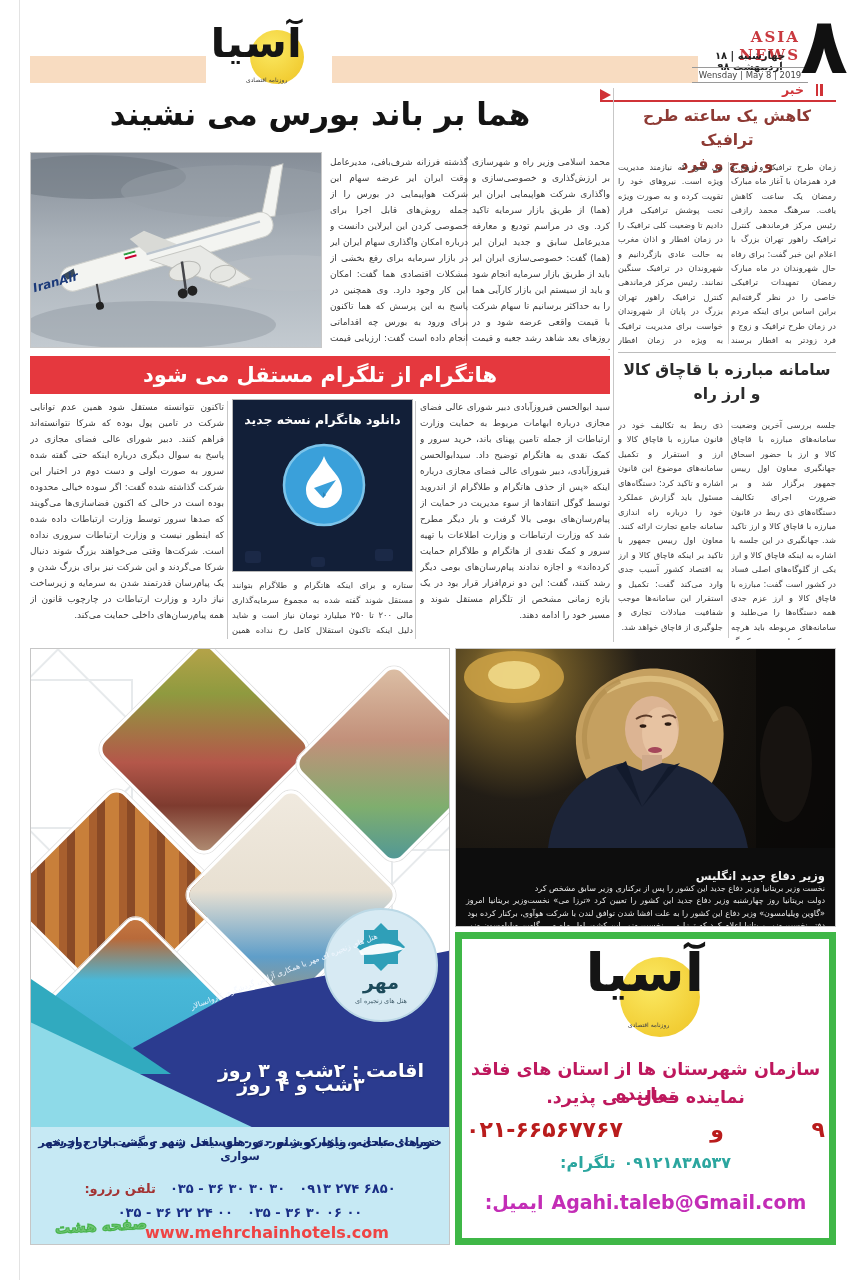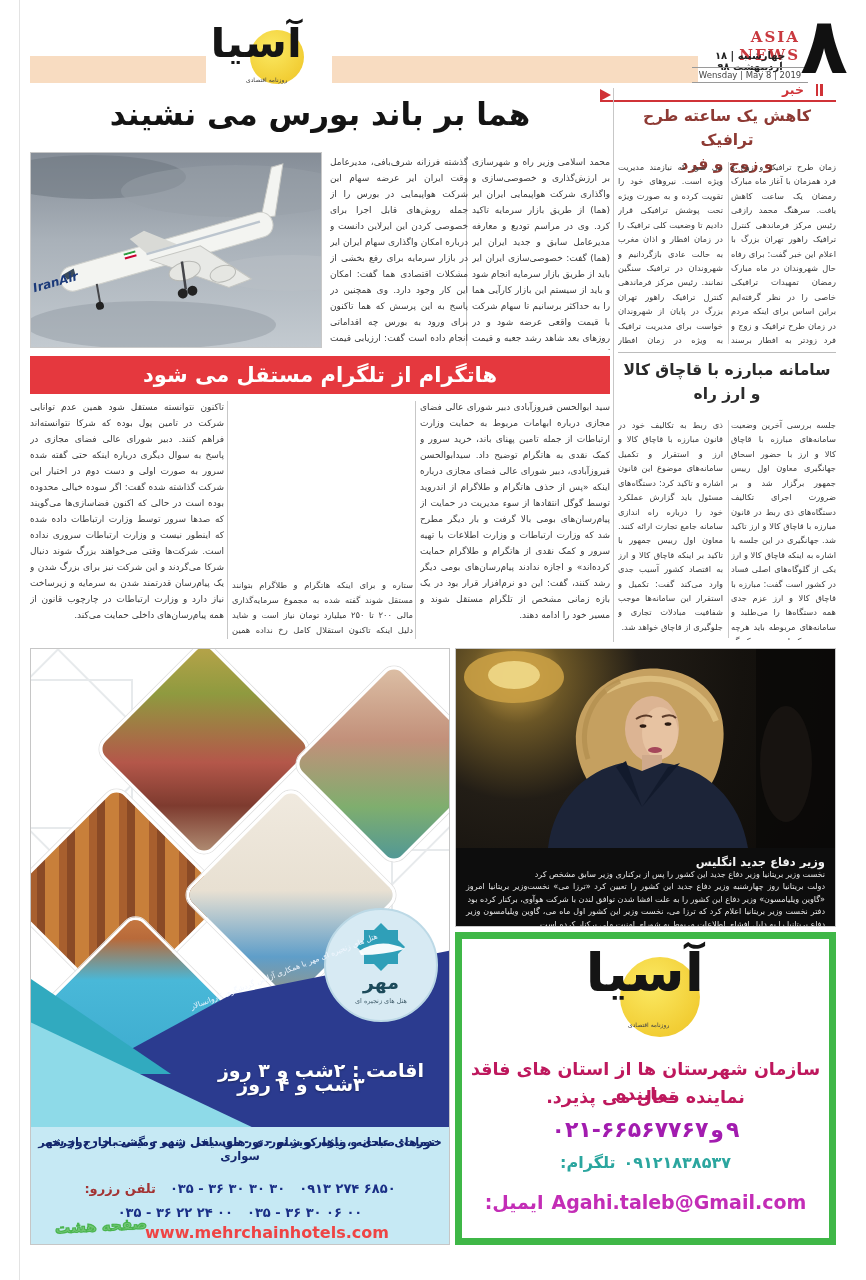"دانلود هاتگرام نسخه جدید" div.abs { html: none -> <div> <div>دانلود هاتگرام نسخه جدید</div> <svg> <circle></circle> <path></path> <polygon></polygon> <polygon></polygon> </svg> <div></div> <div></div> <div></div> </div> }
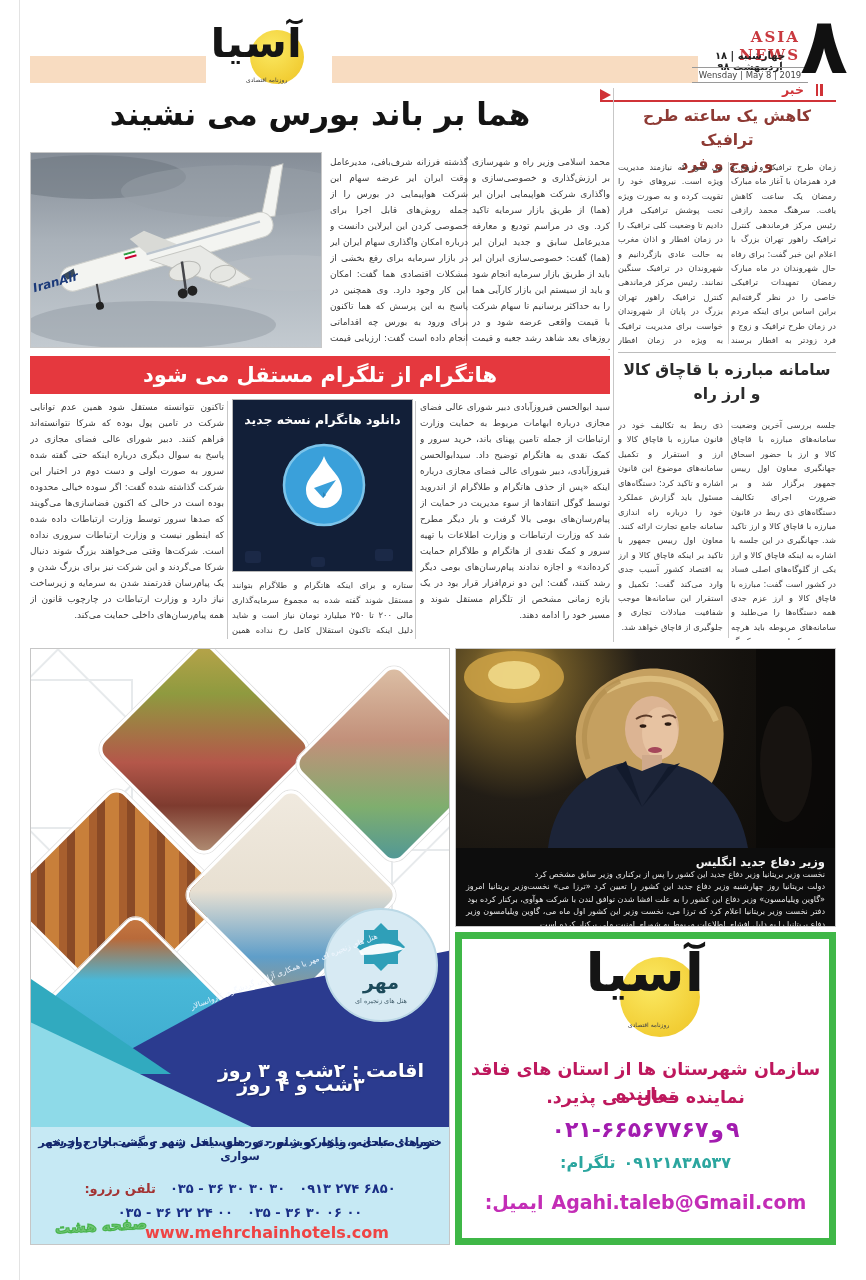"وزیر دفاع جدید انگلیس" .uk-caption { padding: 7px 10px -> 21px 10px }
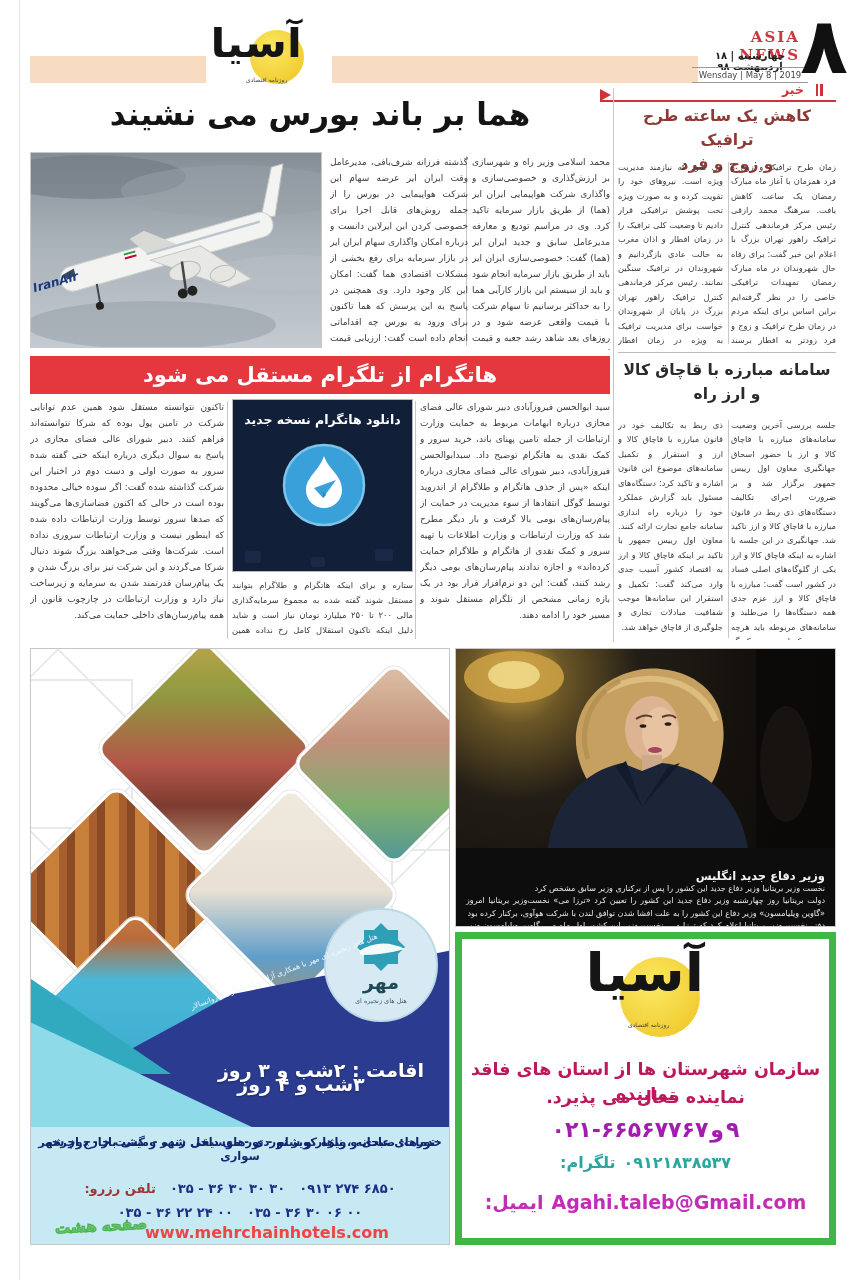"۰۲۱-۶۶۵۶۷۷۶۷" .ga-phone { color: #a21caf -> #b91c1c; justify-content: center -> space-between }
